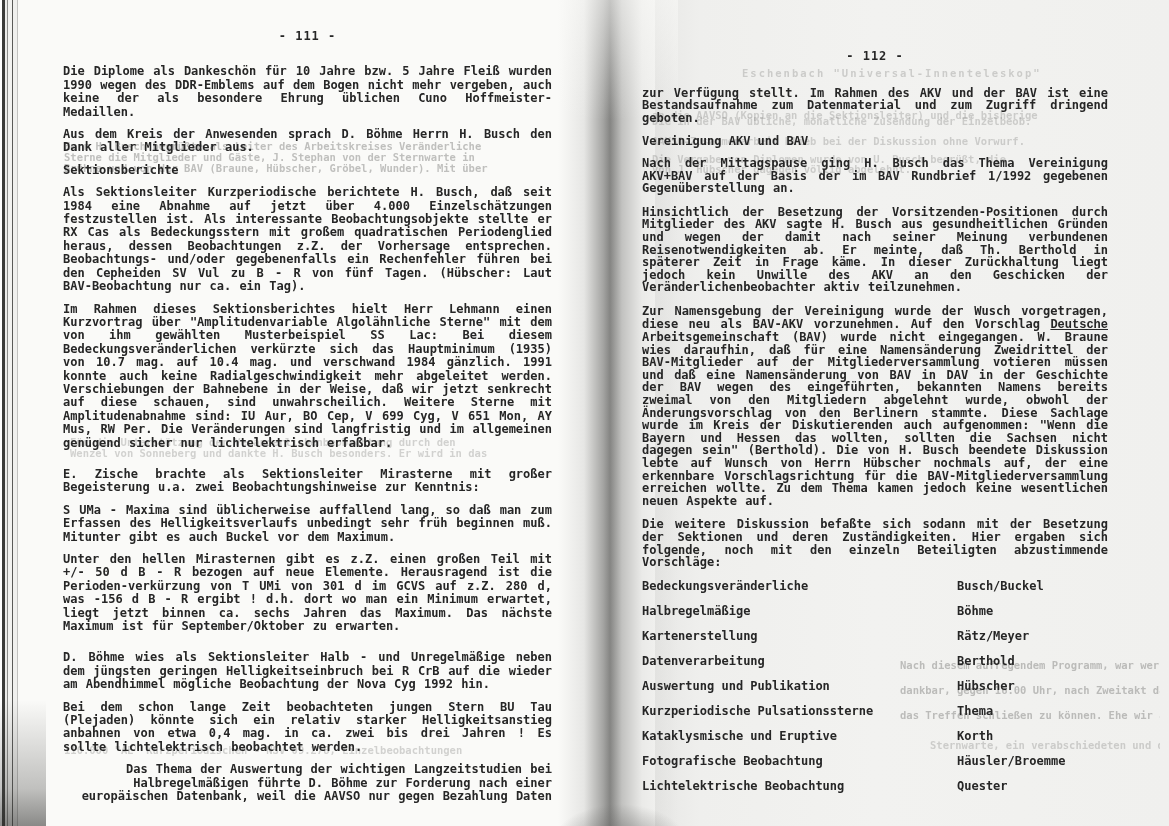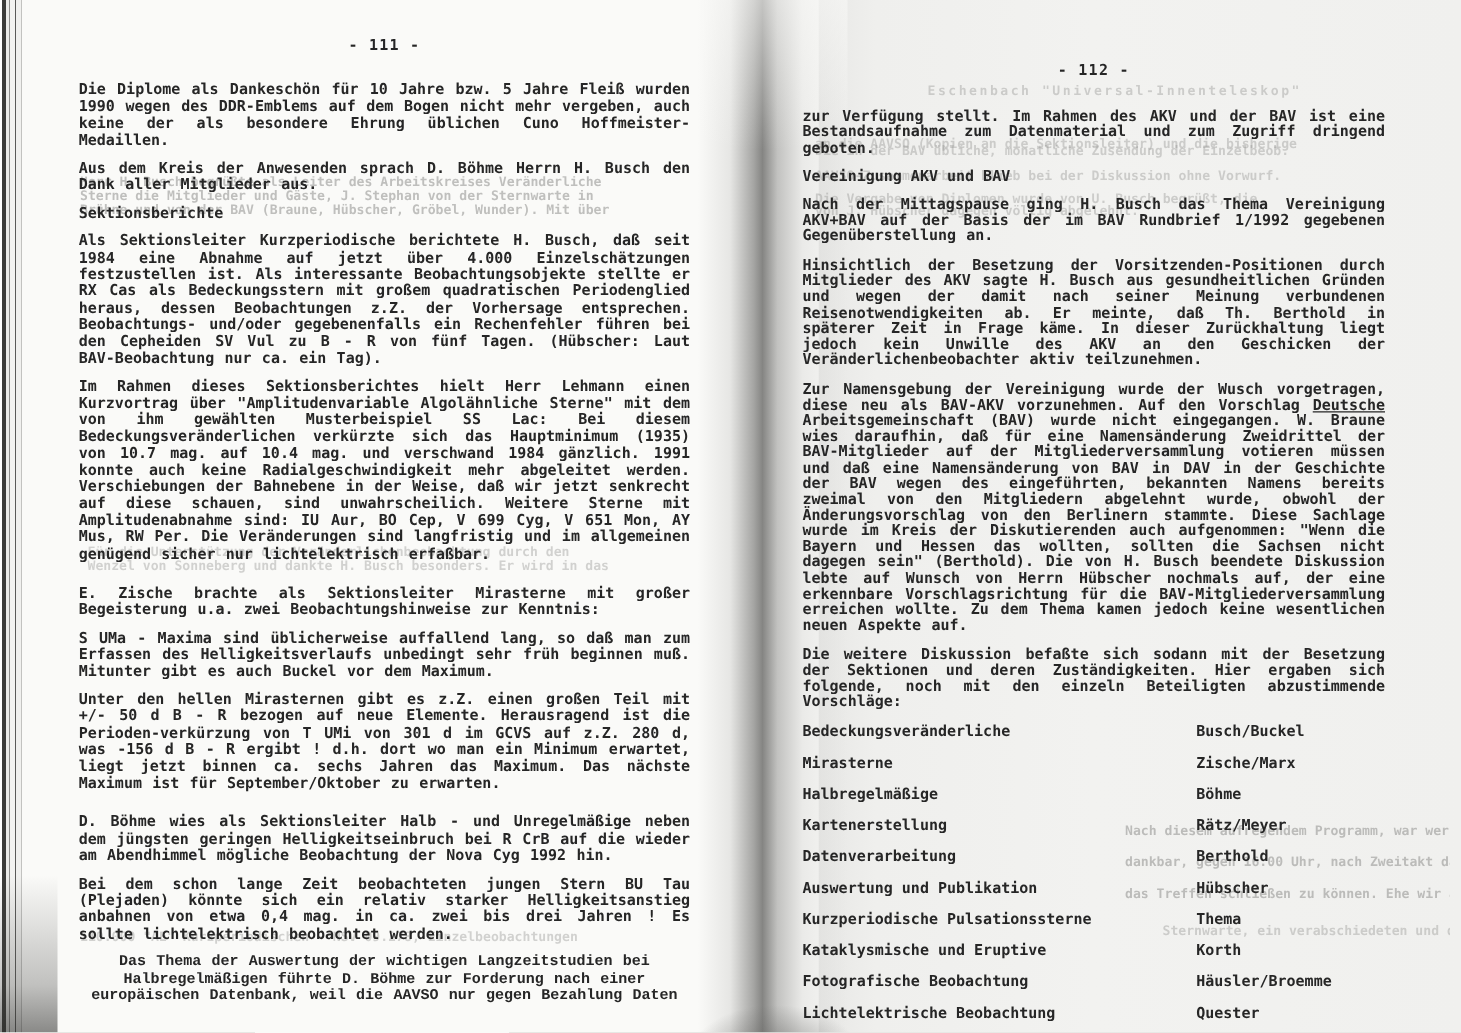"Deutsche" .underline { font-family: none -> Liberation Mono, monospace }
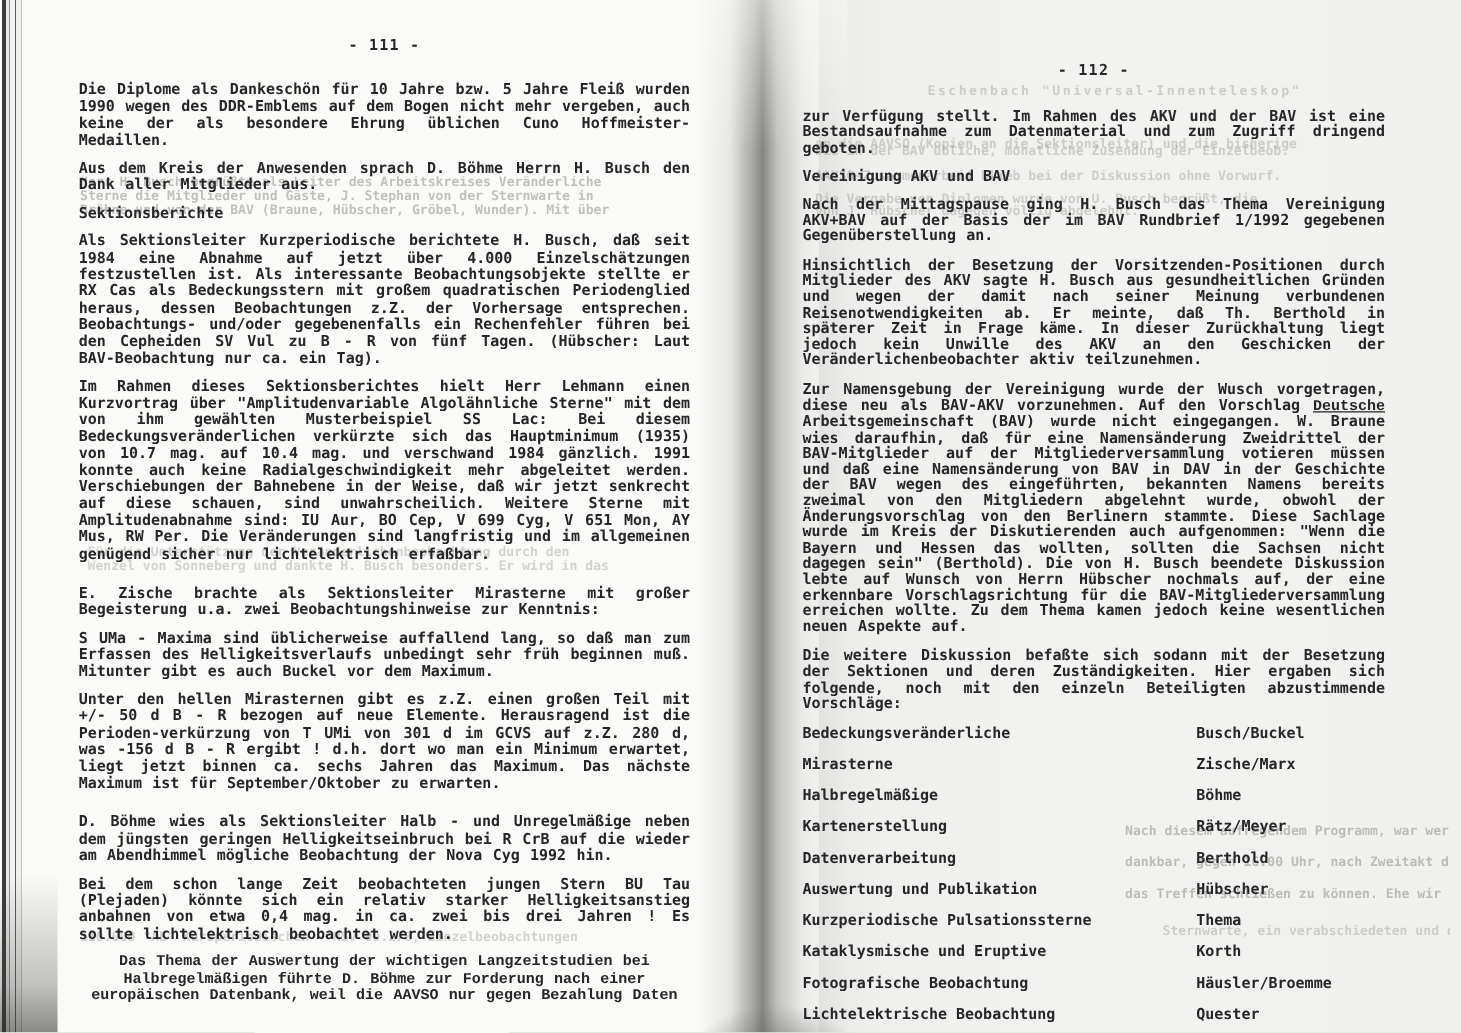"Mirasterne" div.sec-row { html: <div> <span>Mirasterne</span> <span>Zische/Marx</span> </div> -> none }
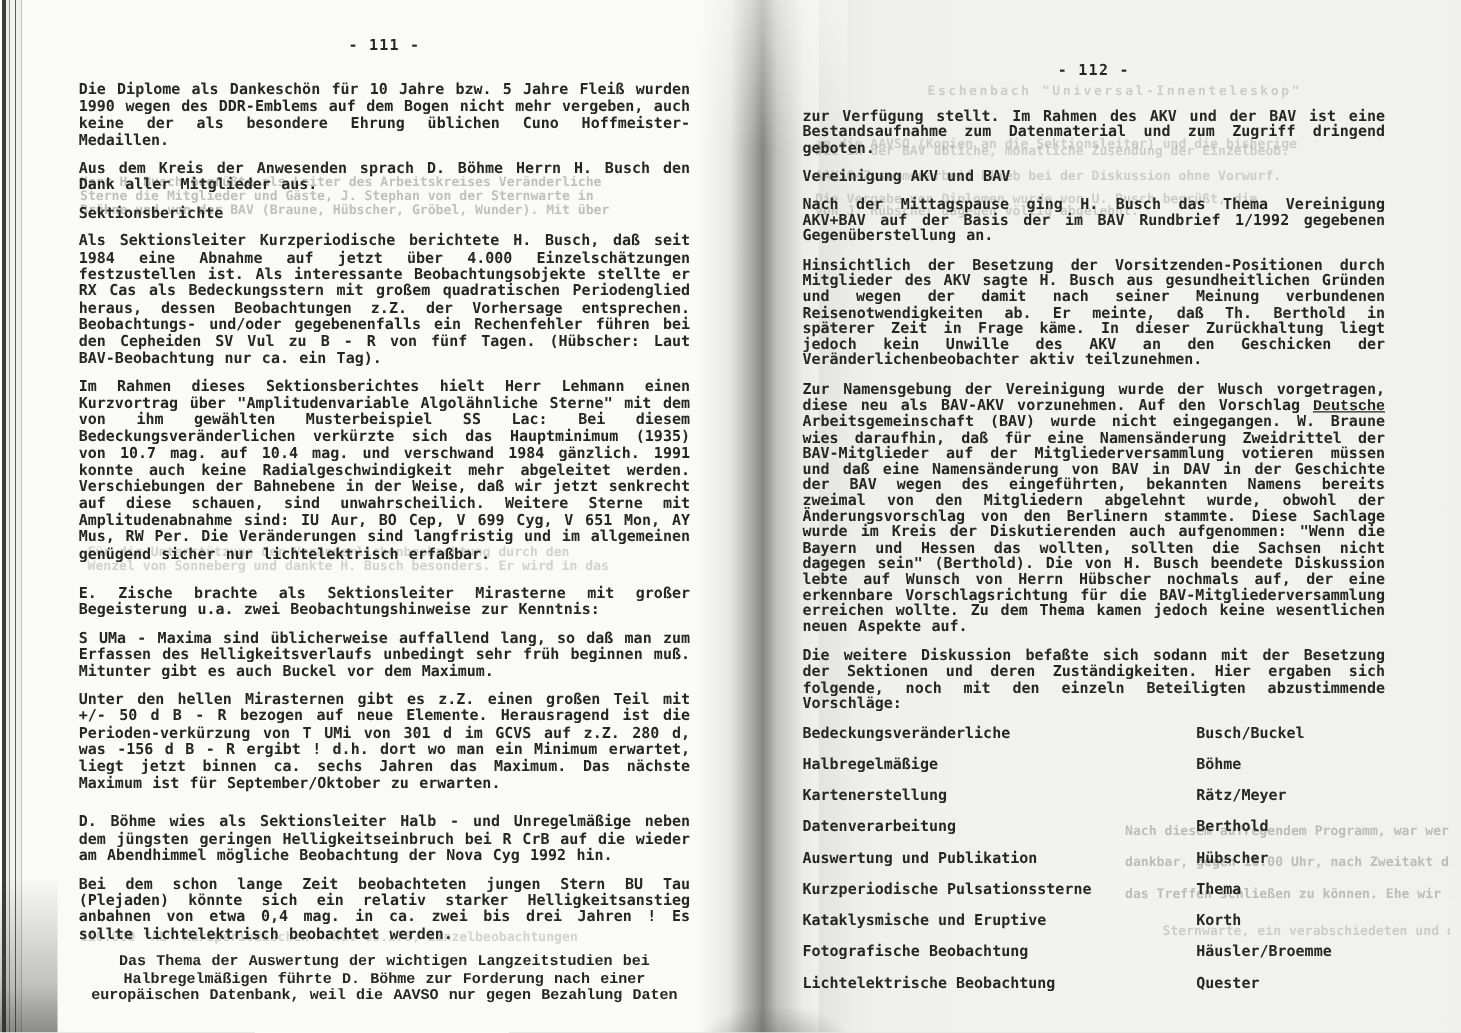"Das Thema der Auswertung der" .para.last { font-family: Liberation Mono, monospace -> none; text-align: center -> right }
